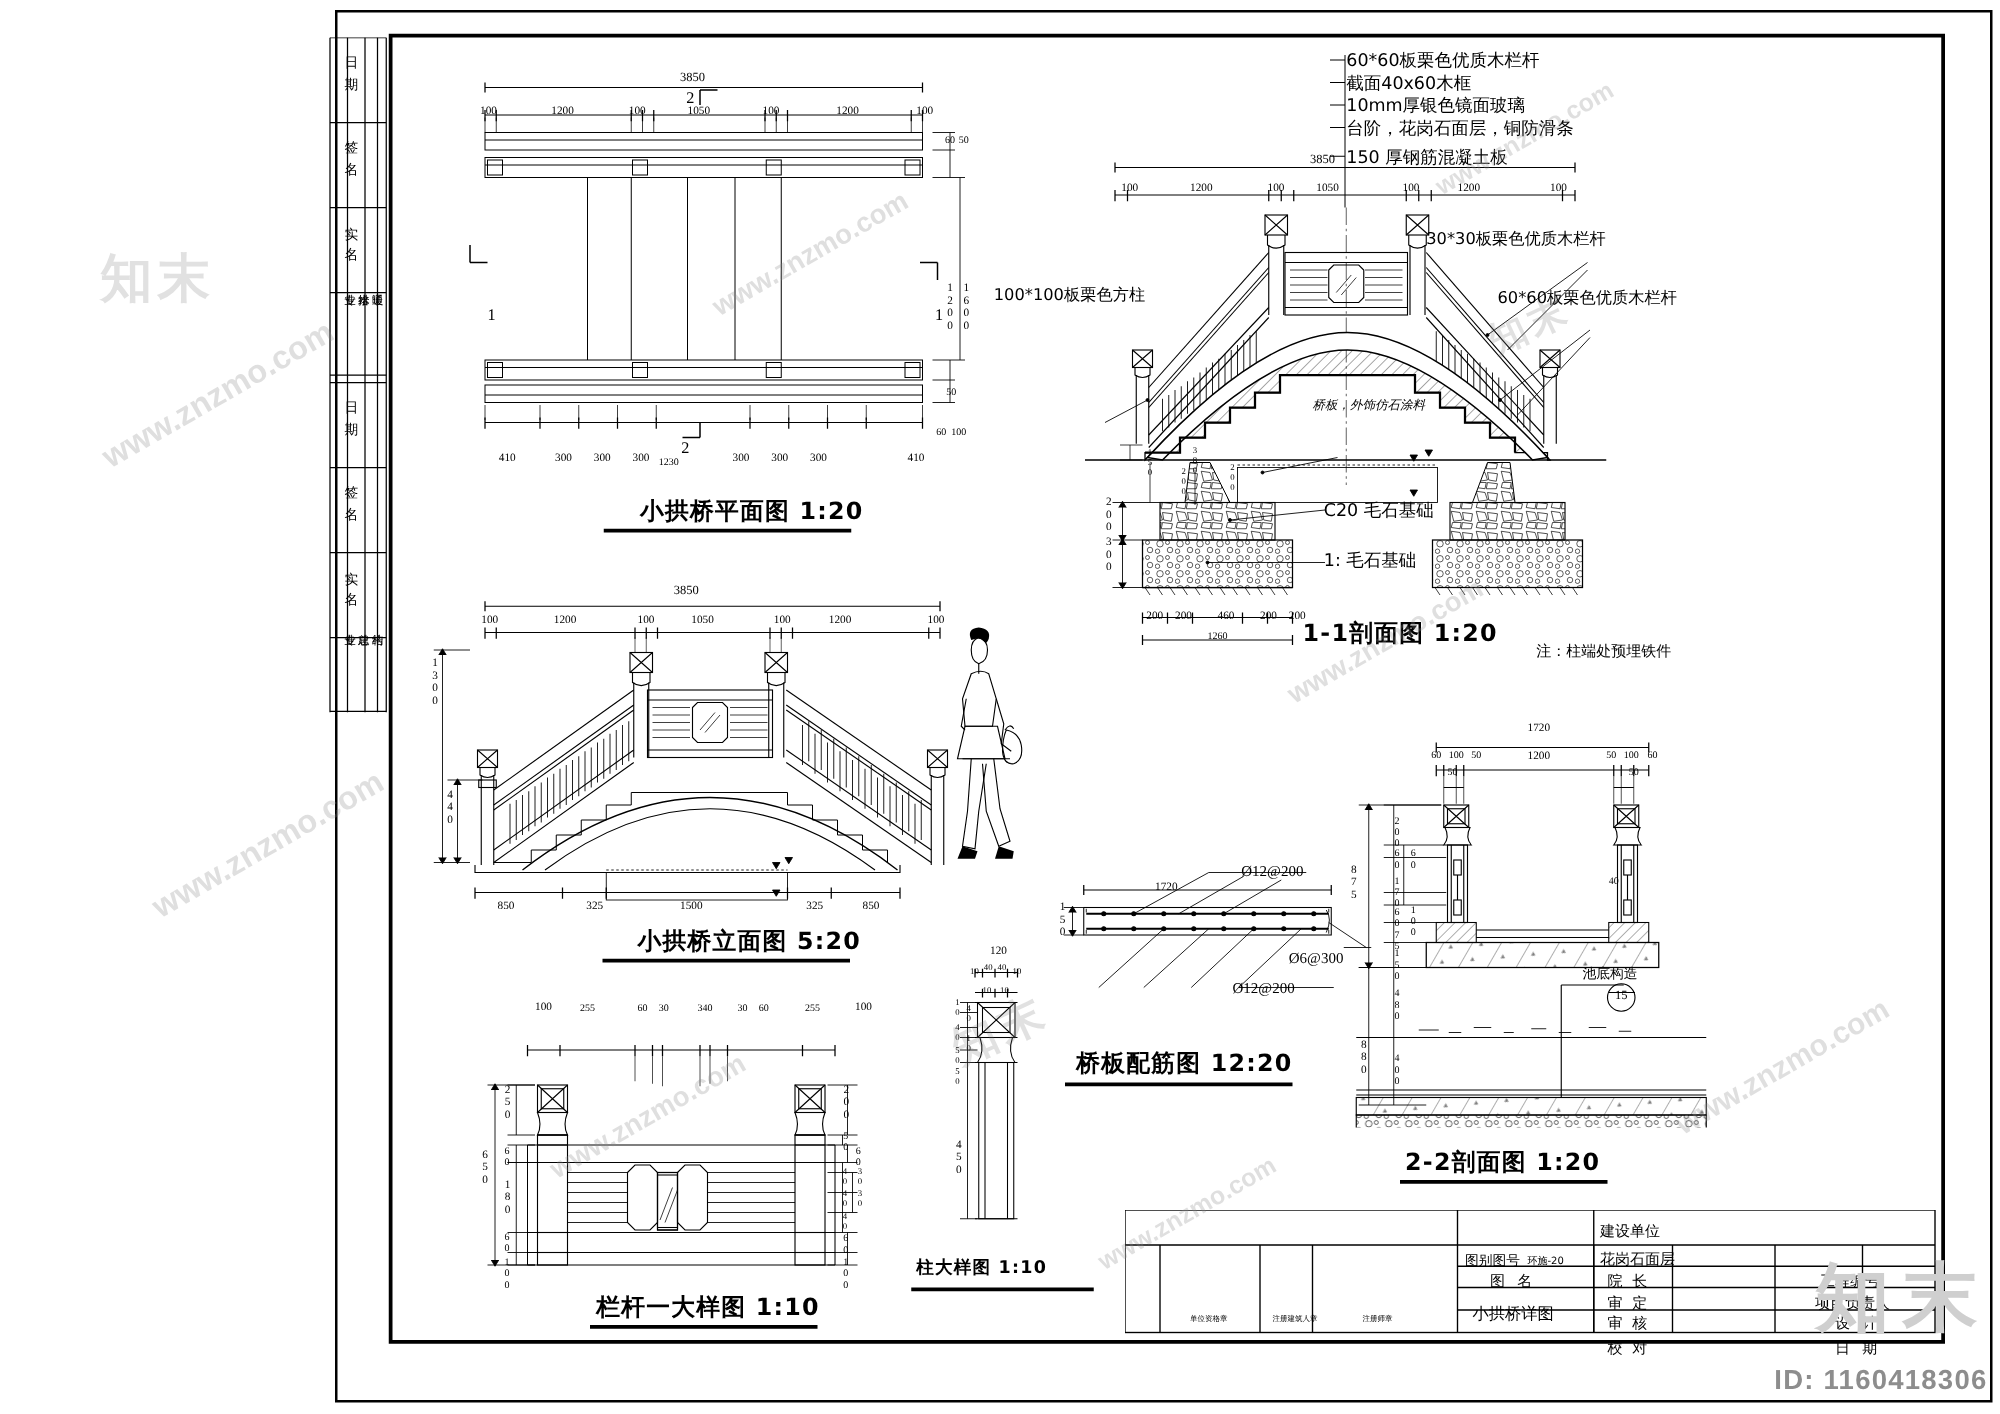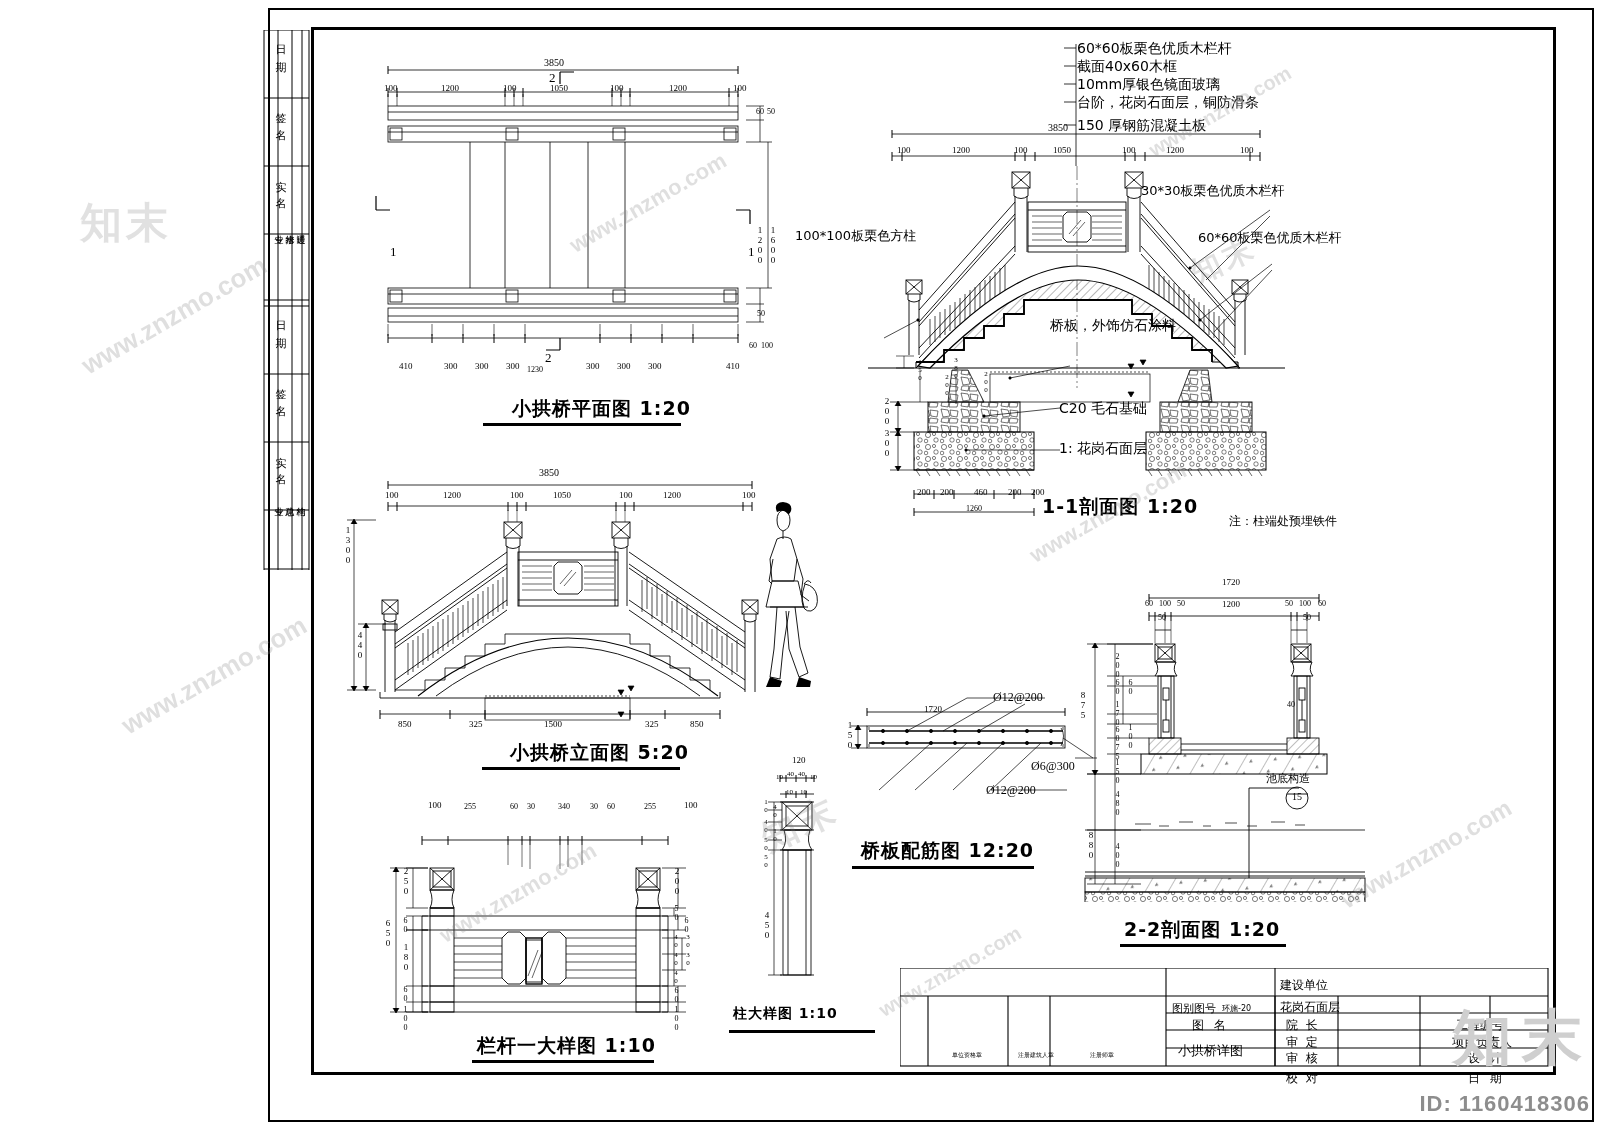"桥板，外饰仿石涂料" div.abs { font-size: 14px -> 10px; font-style: none -> italic }
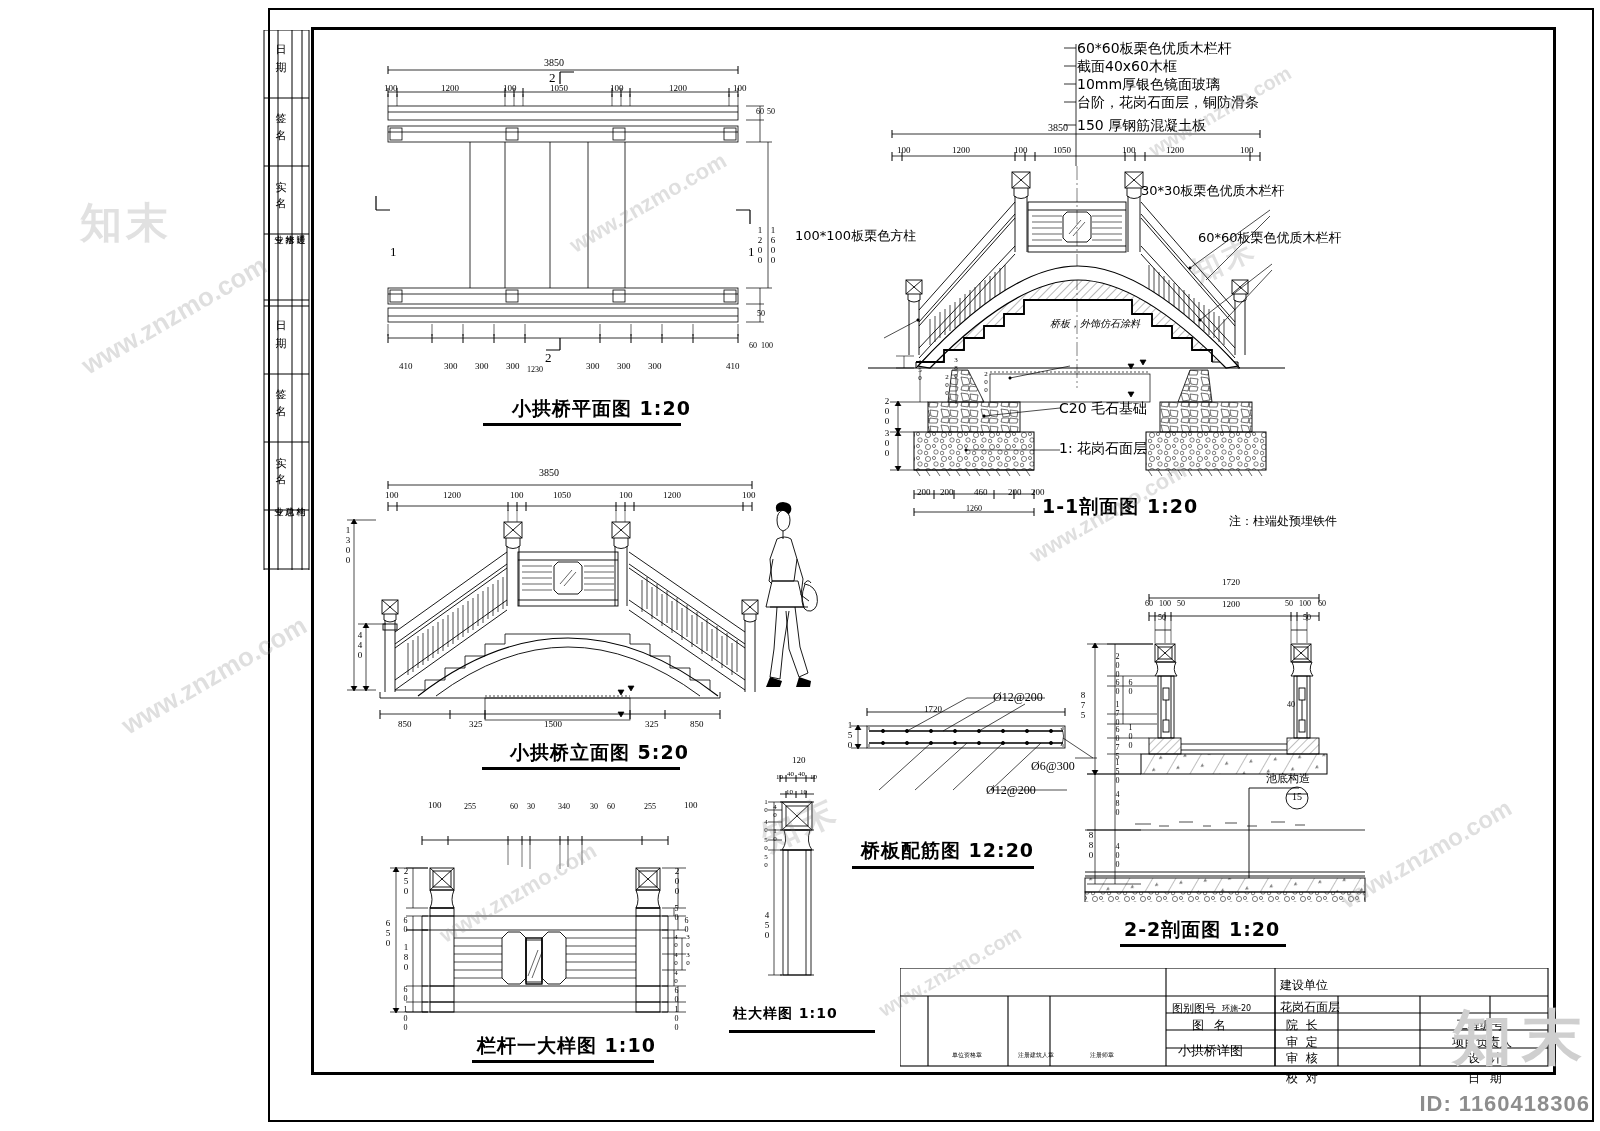"1: 花岗石面层" div.abs { text: 花岗石面层 -> 毛石基础 }
